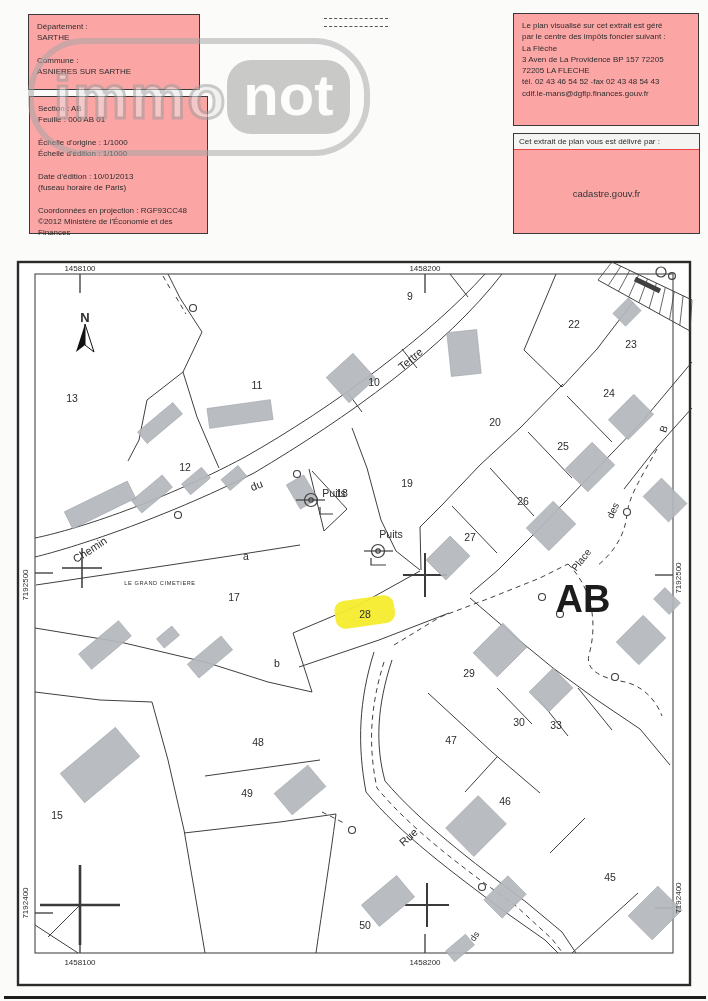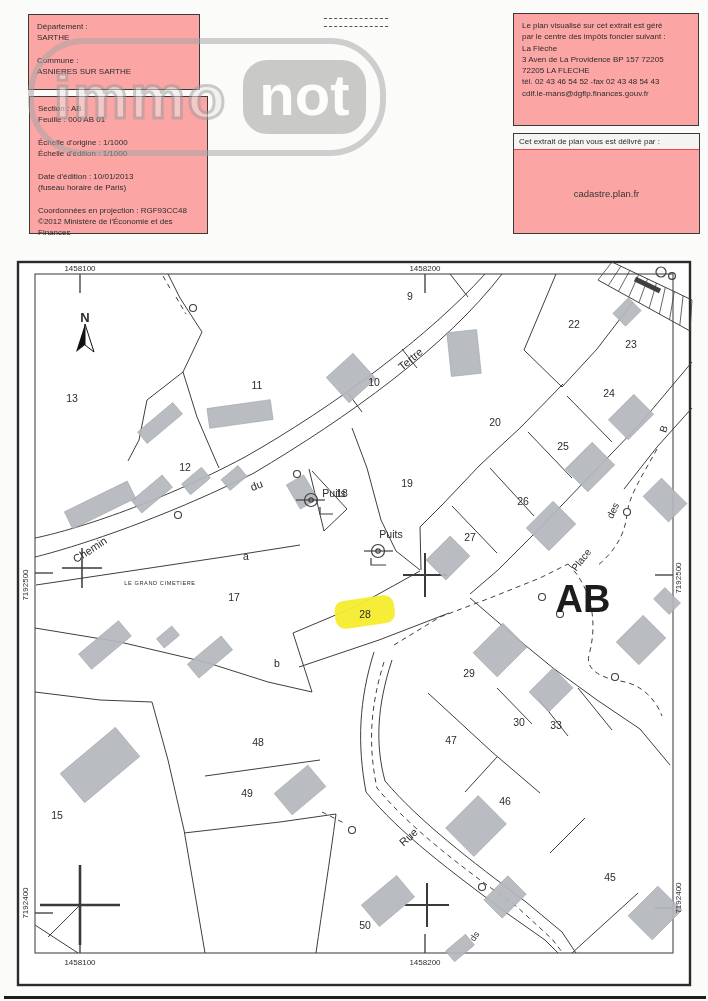"not" #wm-not { margin-left: 16px -> 0 }
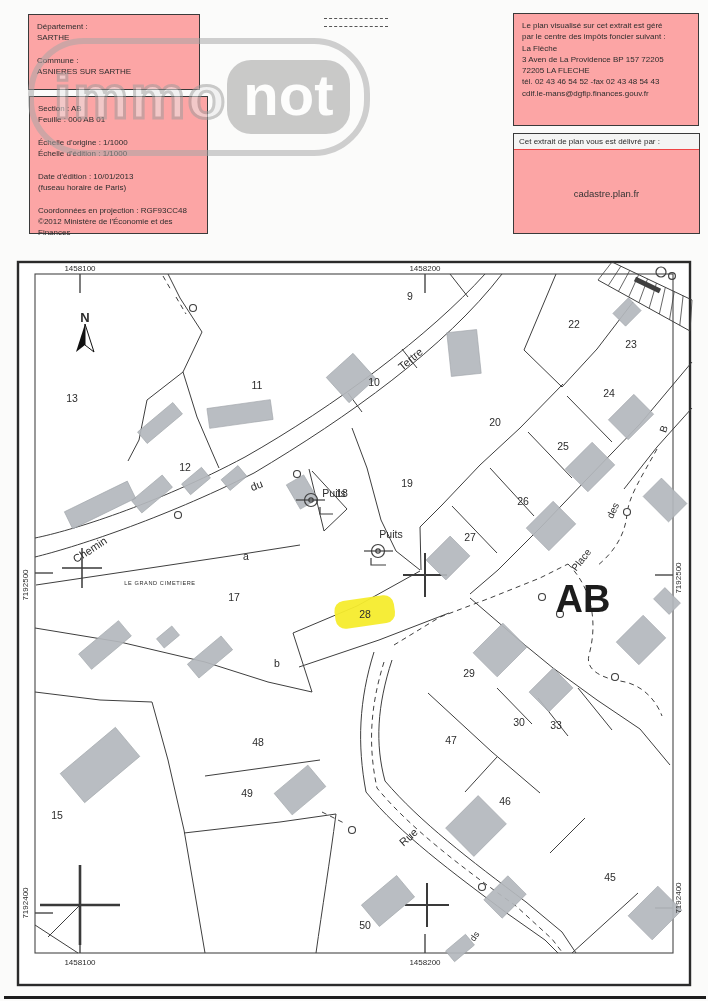"cadastre.plan.fr" div { text: cadastre.plan.fr -> cadastre.gouv.fr }
